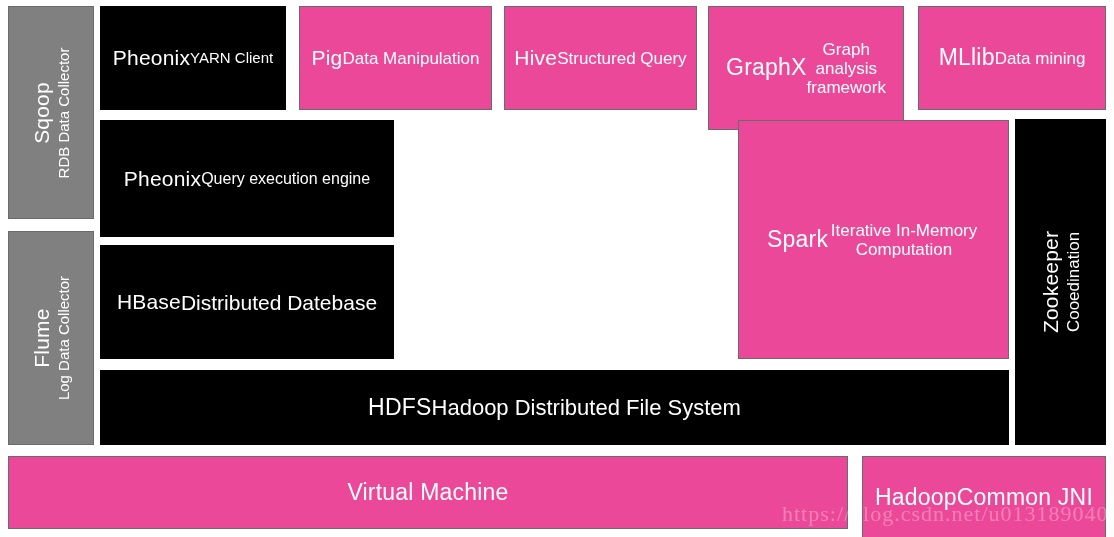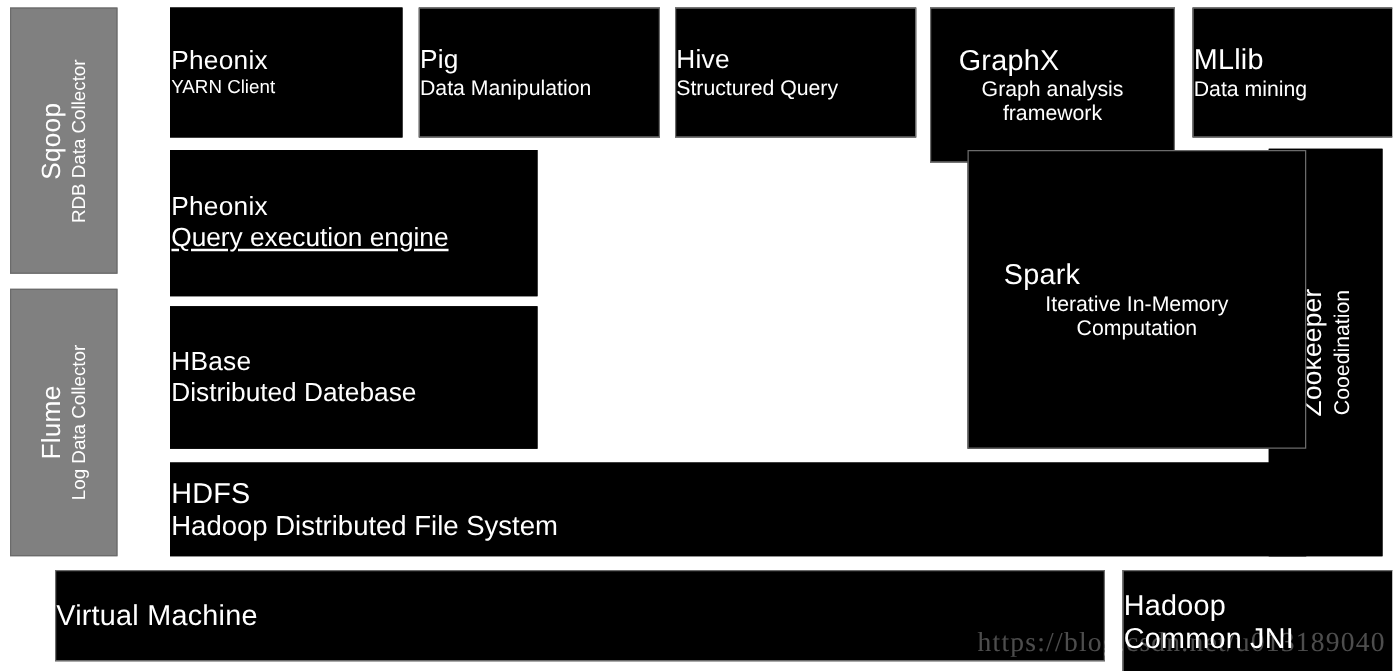"Pheonix" .box { align-items: flex-start -> center; flex-direction: column -> row; margin-left: 36px -> none }
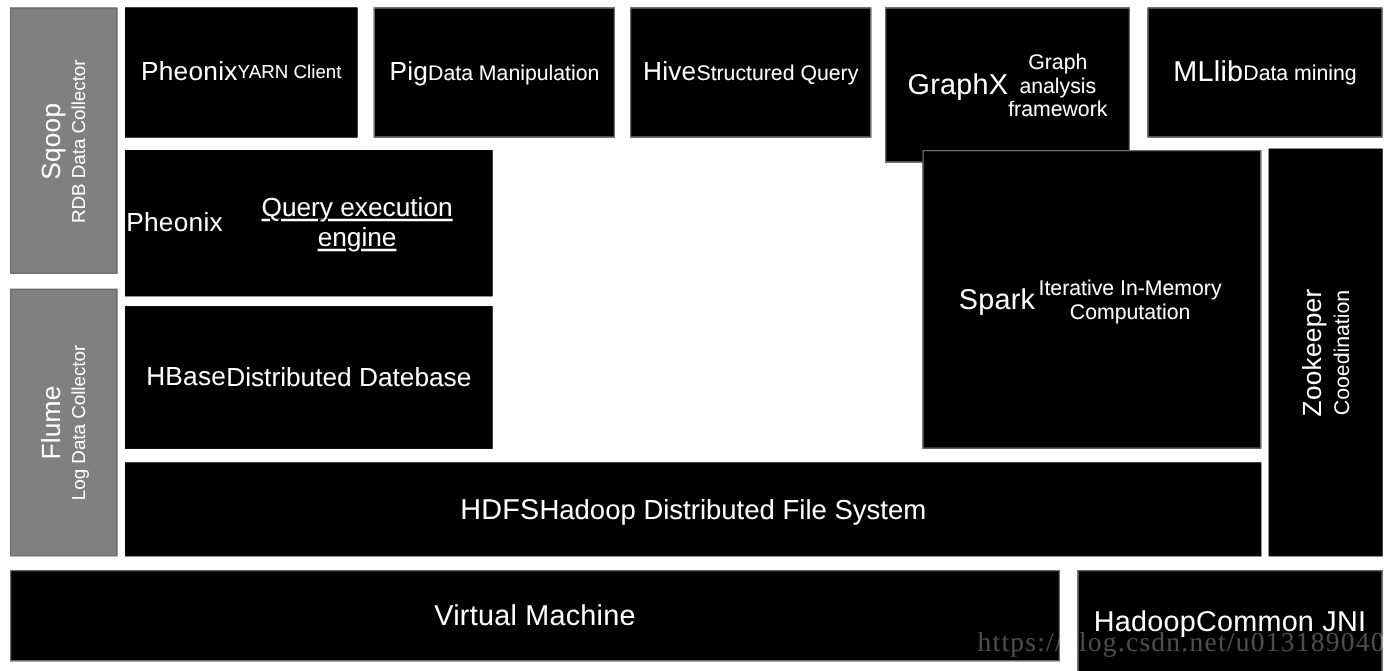"Pig" .box.gray { background: #000000 -> #ec4899 }
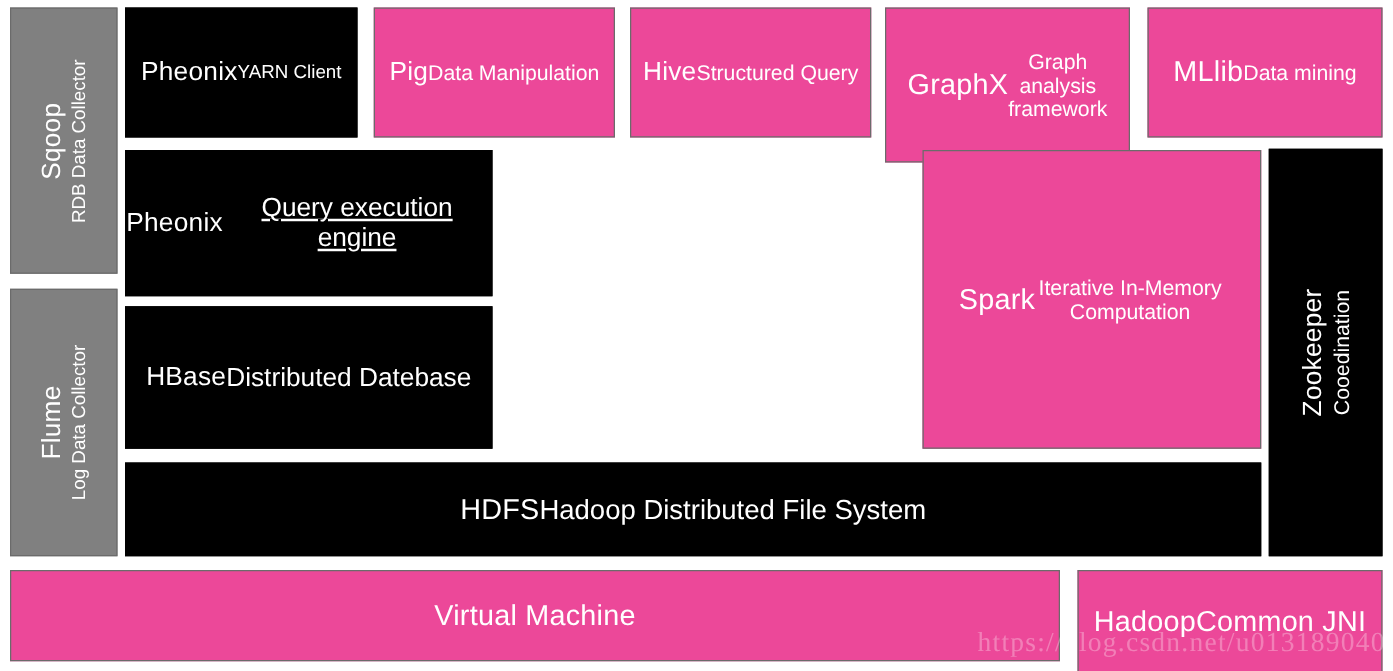"Query execution engine" div.subtitle { font-size: 21px -> 16px; text-decoration: underline -> none }
